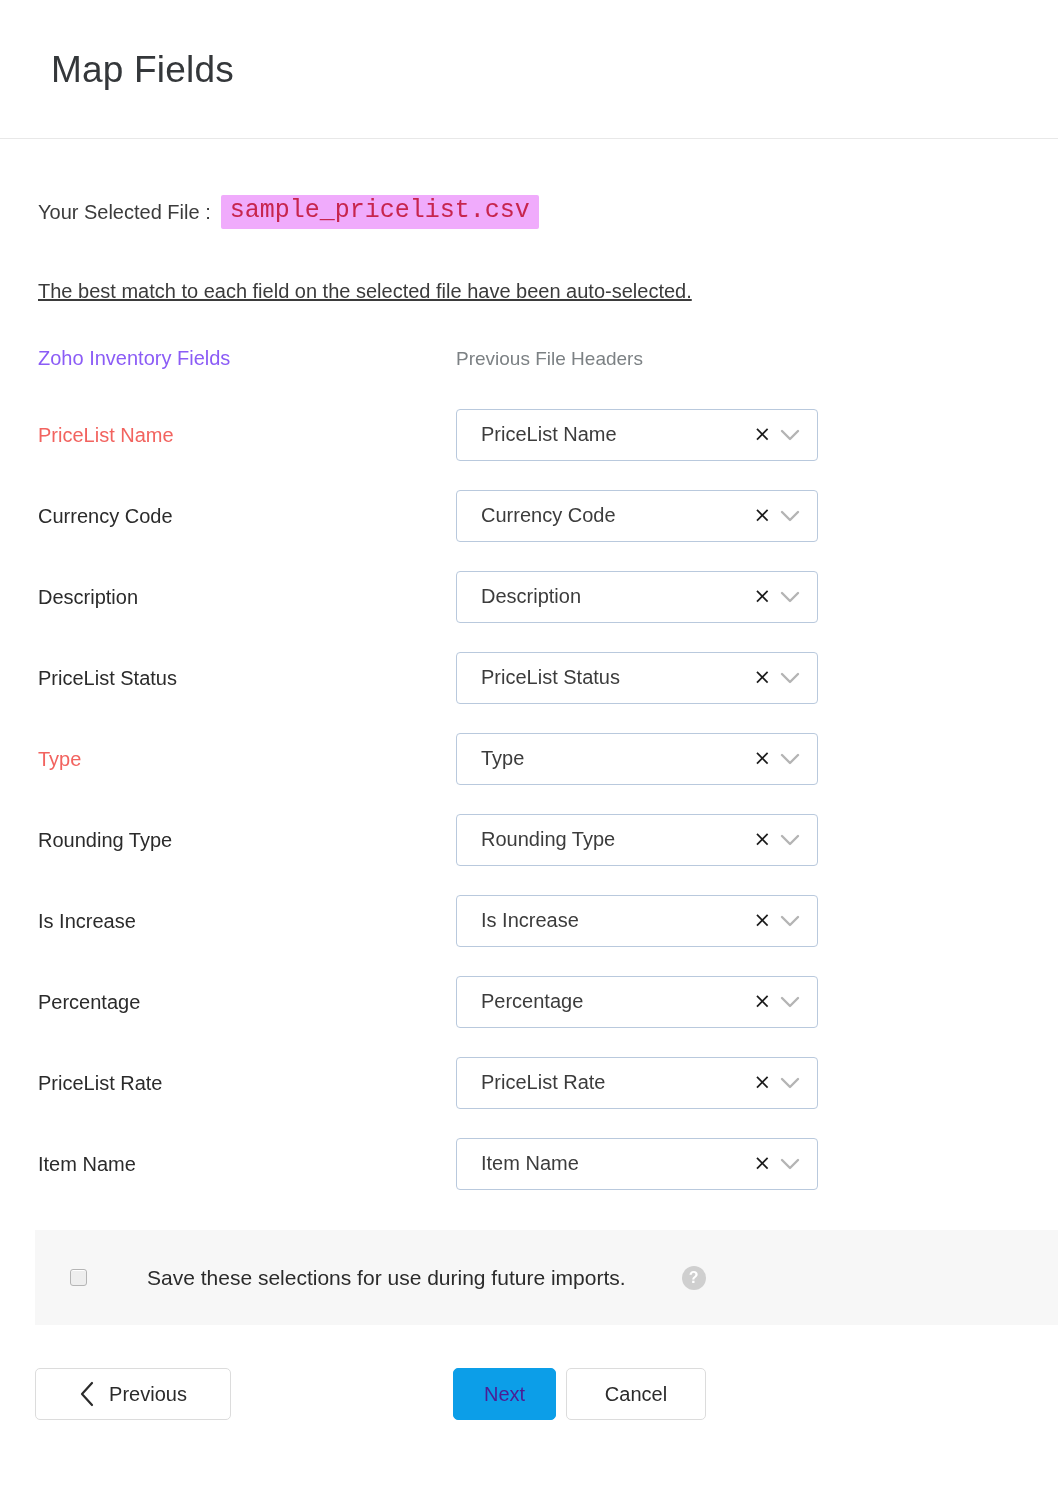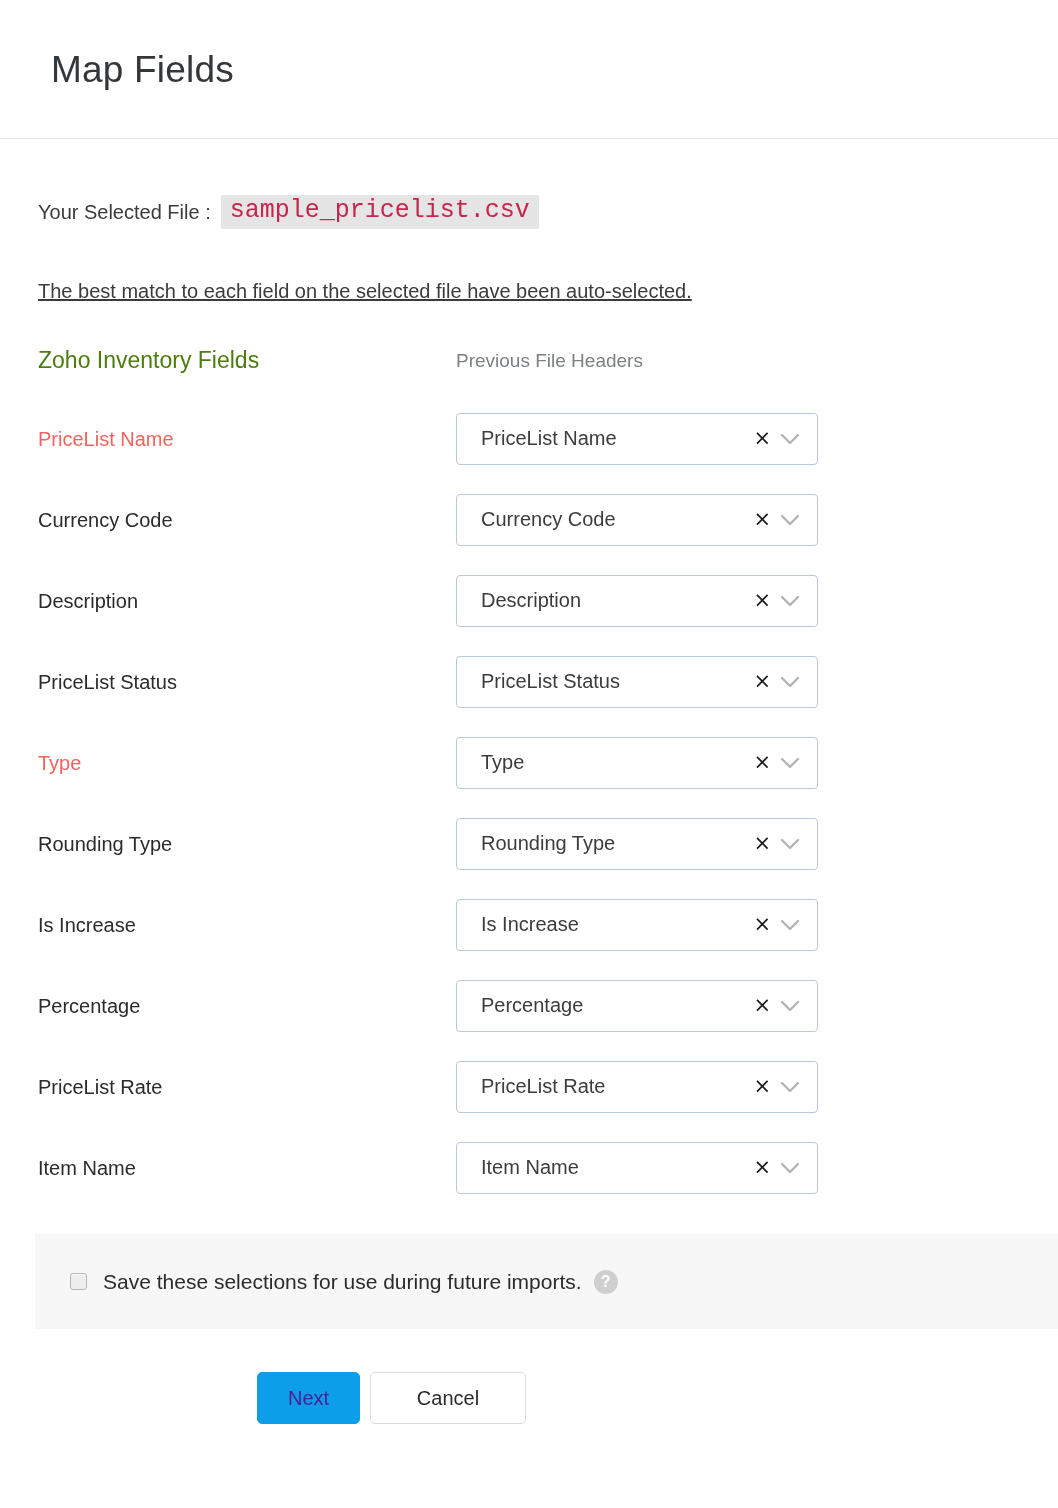"sample_pricelist.csv" .file-name { background: #e5e5e5 -> #f0abfc }
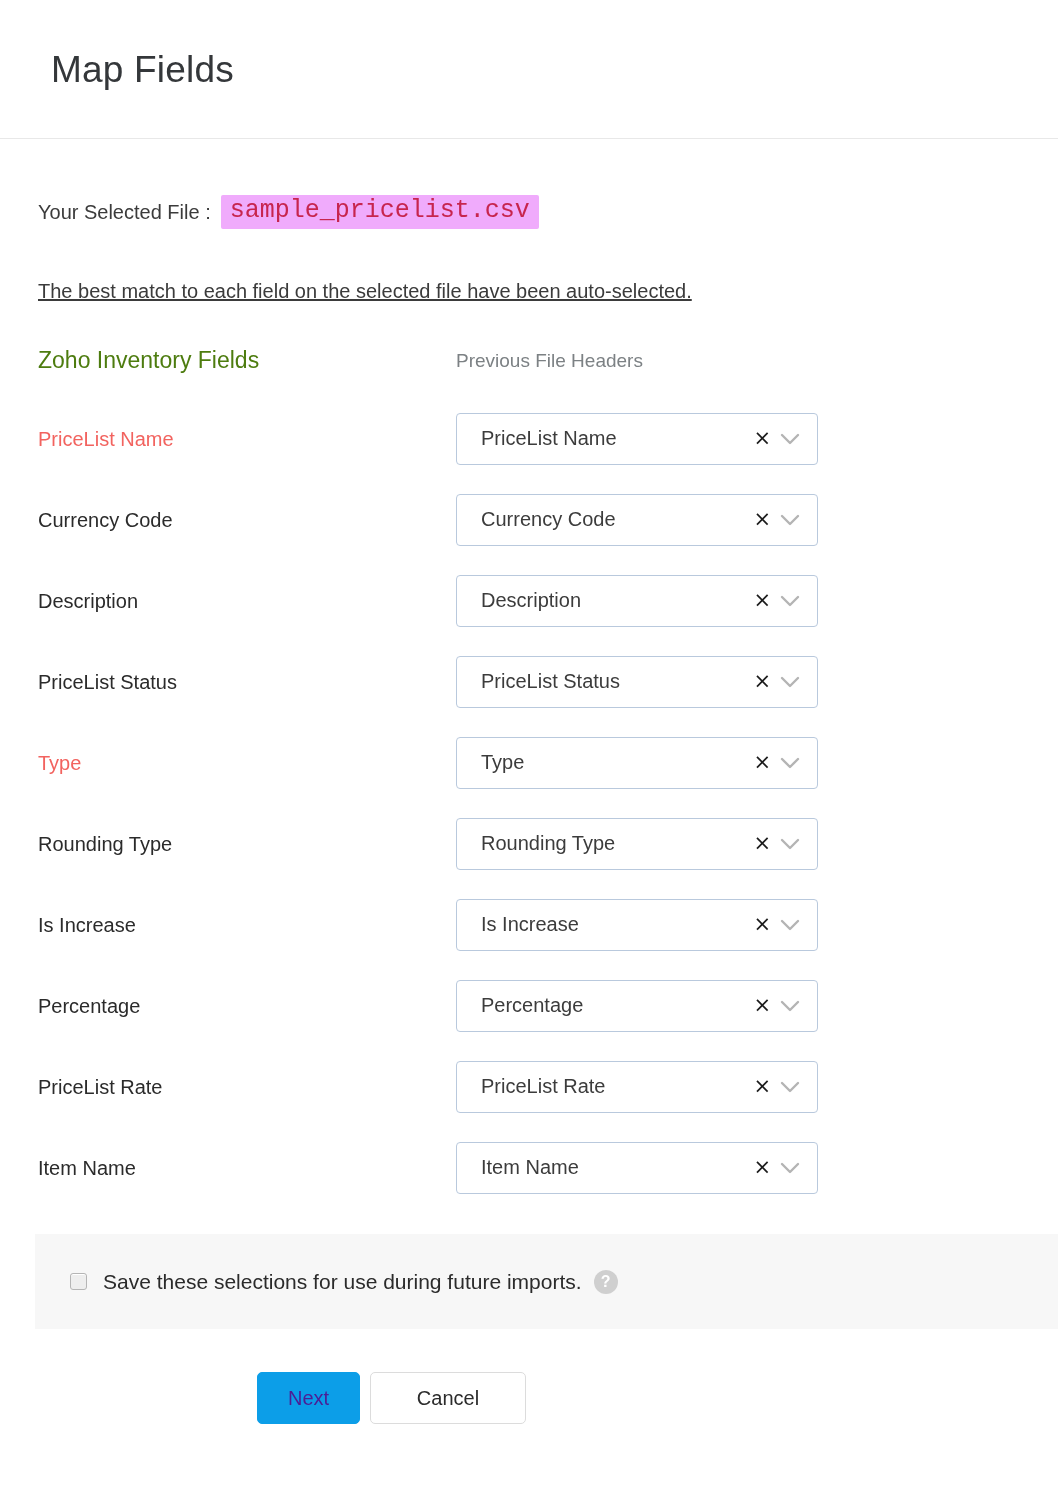"Zoho Inventory Fields" .map-head .col-a { color: #4d7c0f -> #8b5cf6; font-size: 23px -> 20px }
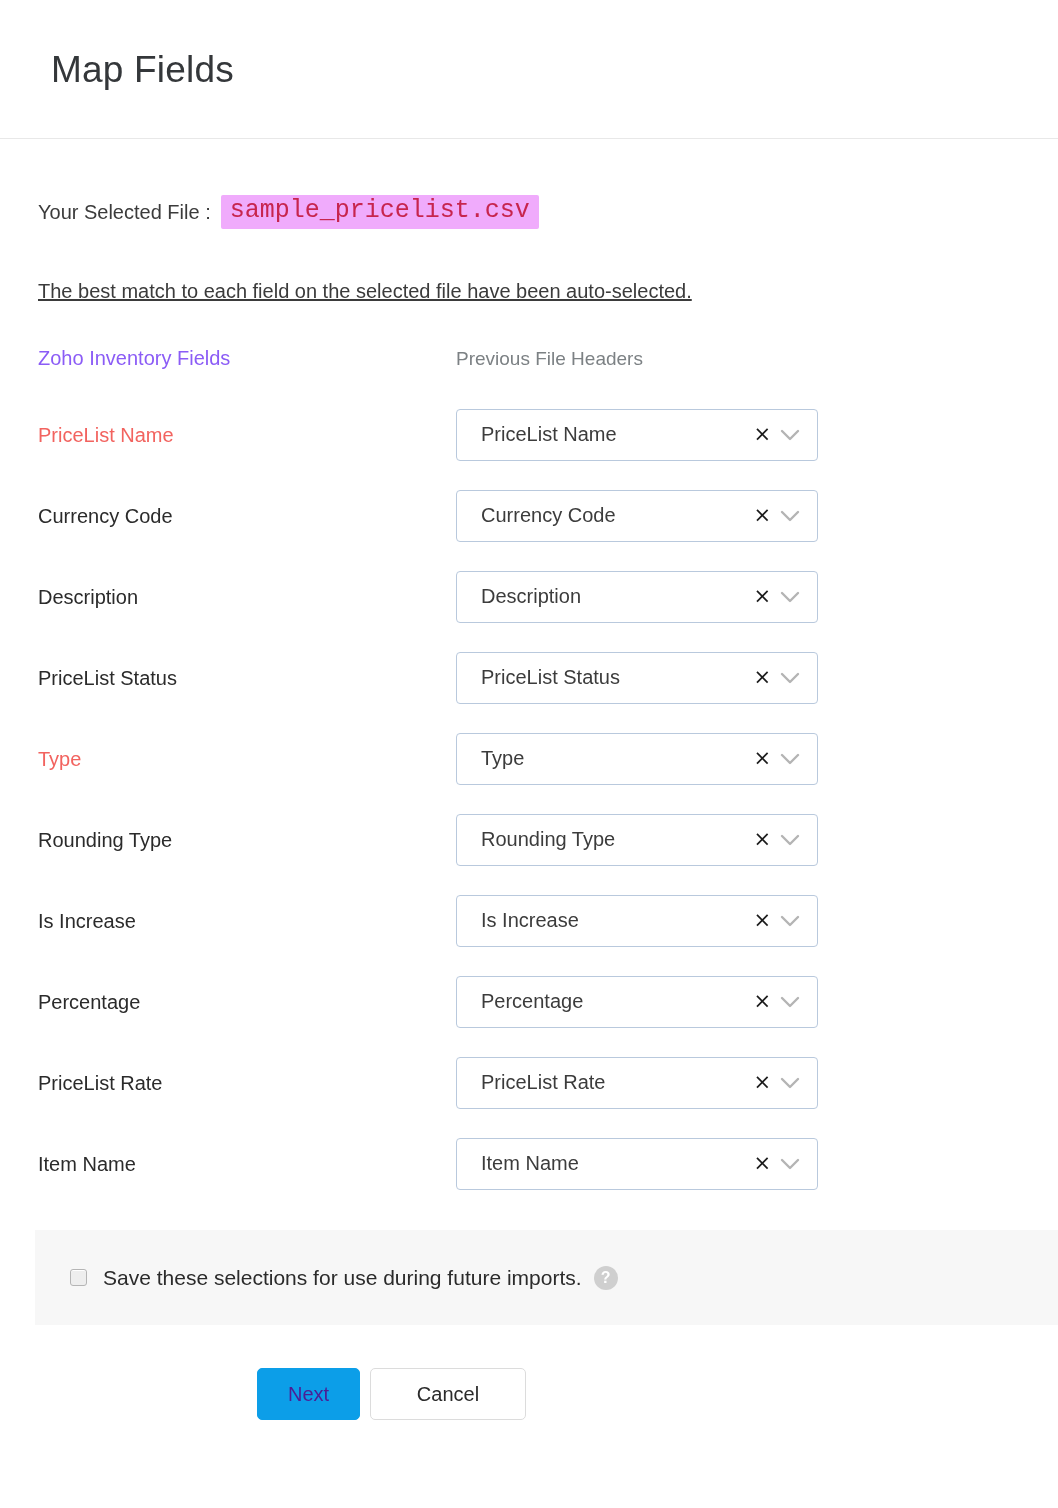"Save these selections for use" .save-panel { gap: none -> 44px }
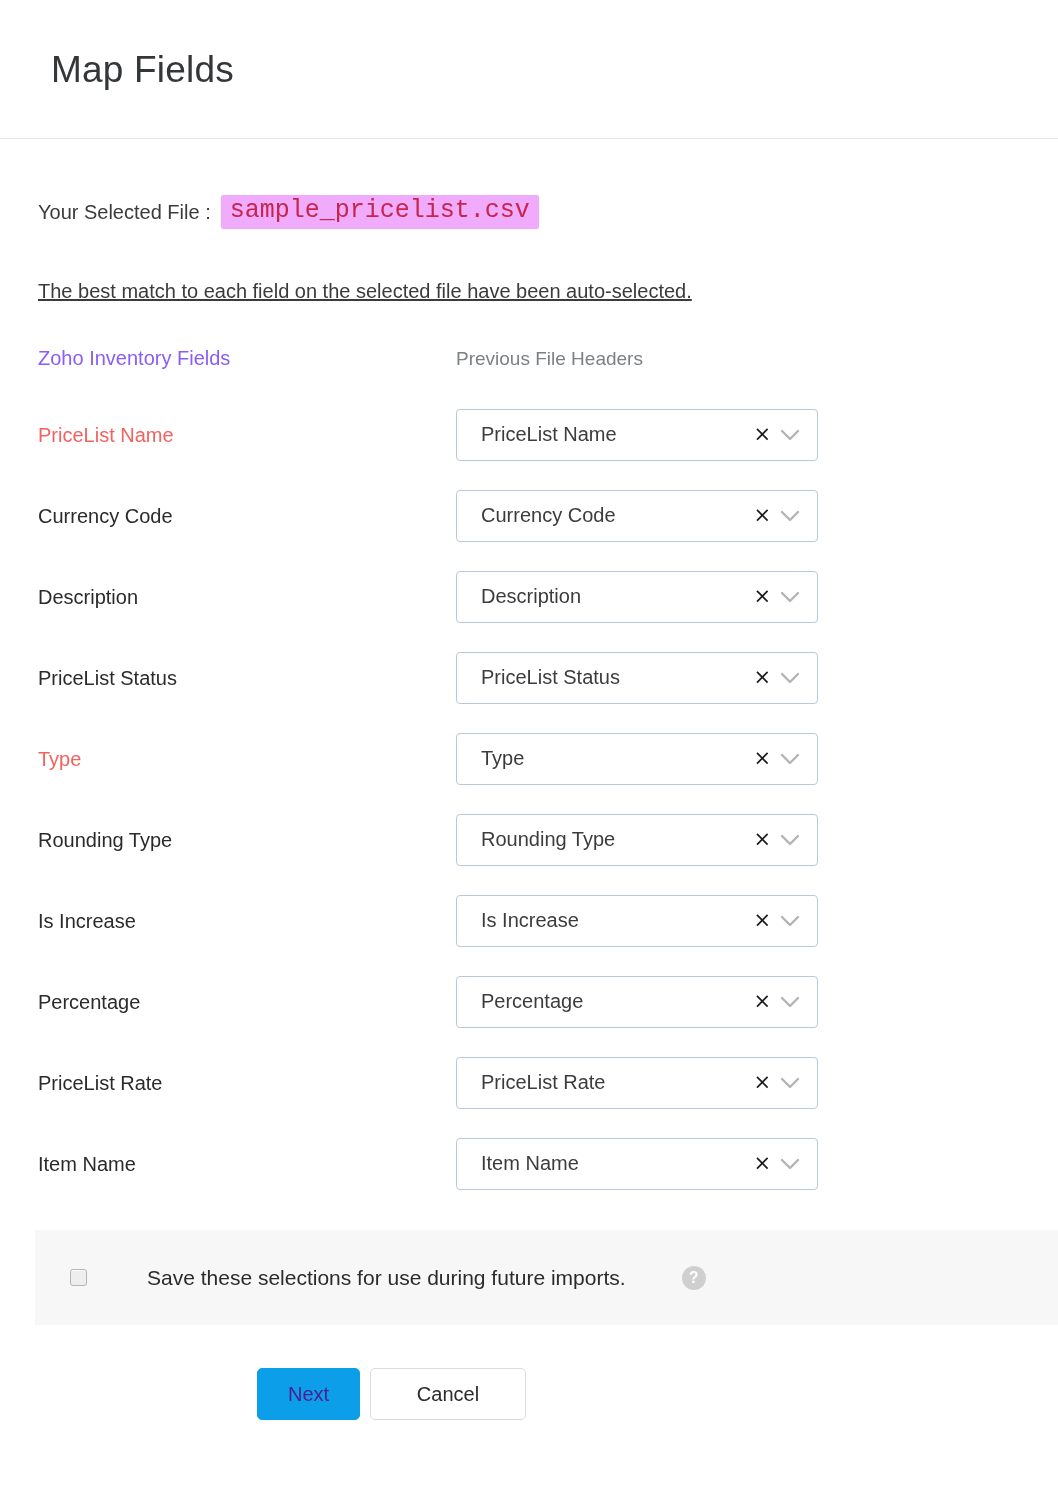"Previous" button.btn { html: none -> <button> <span> <svg> <polyline></polyline> </svg> </span> <span>Previous</span> </button> }
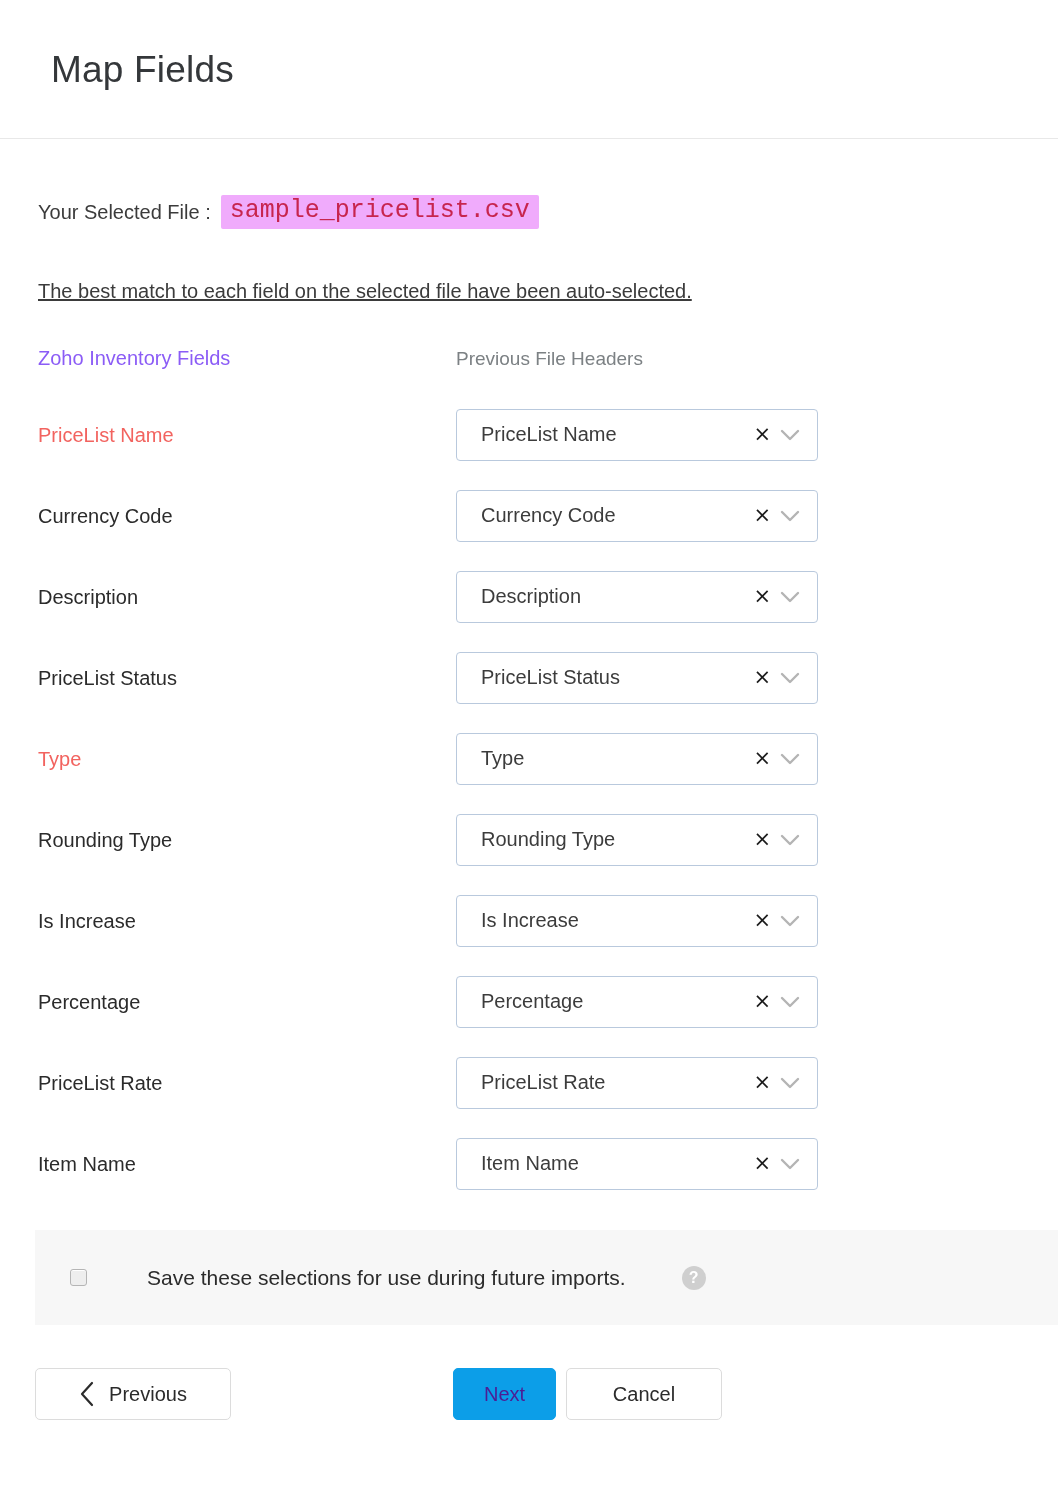"Cancel" .btn-cancel { width: 156px -> 140px }
